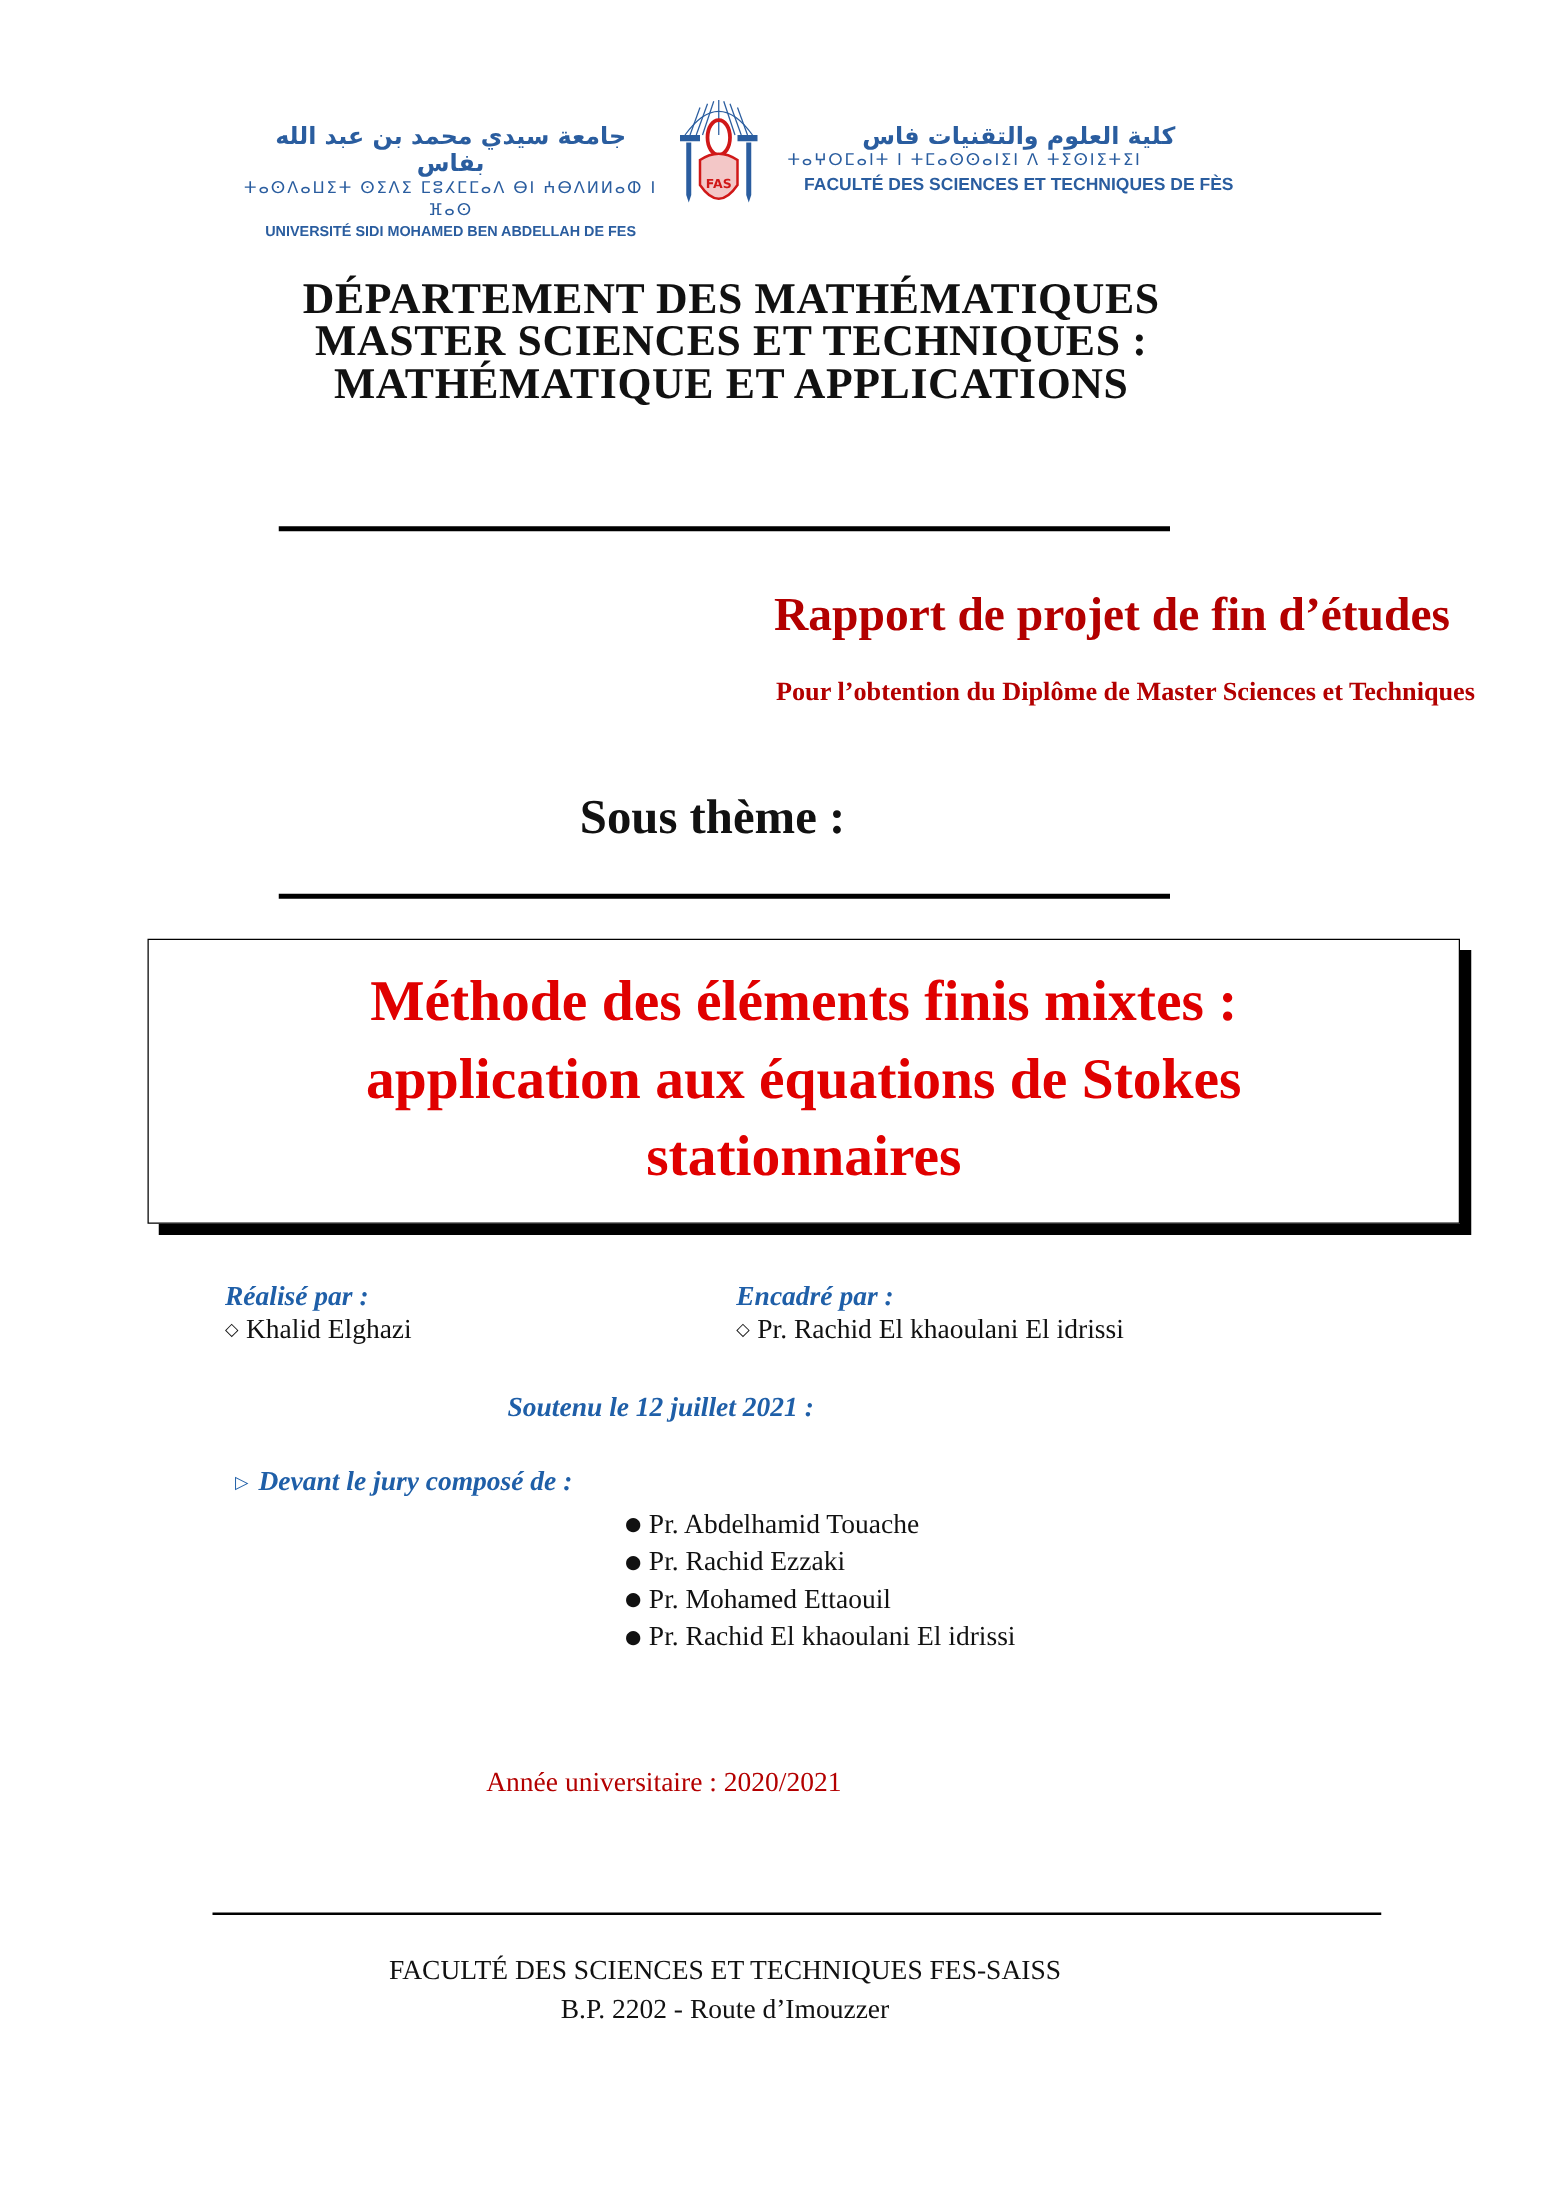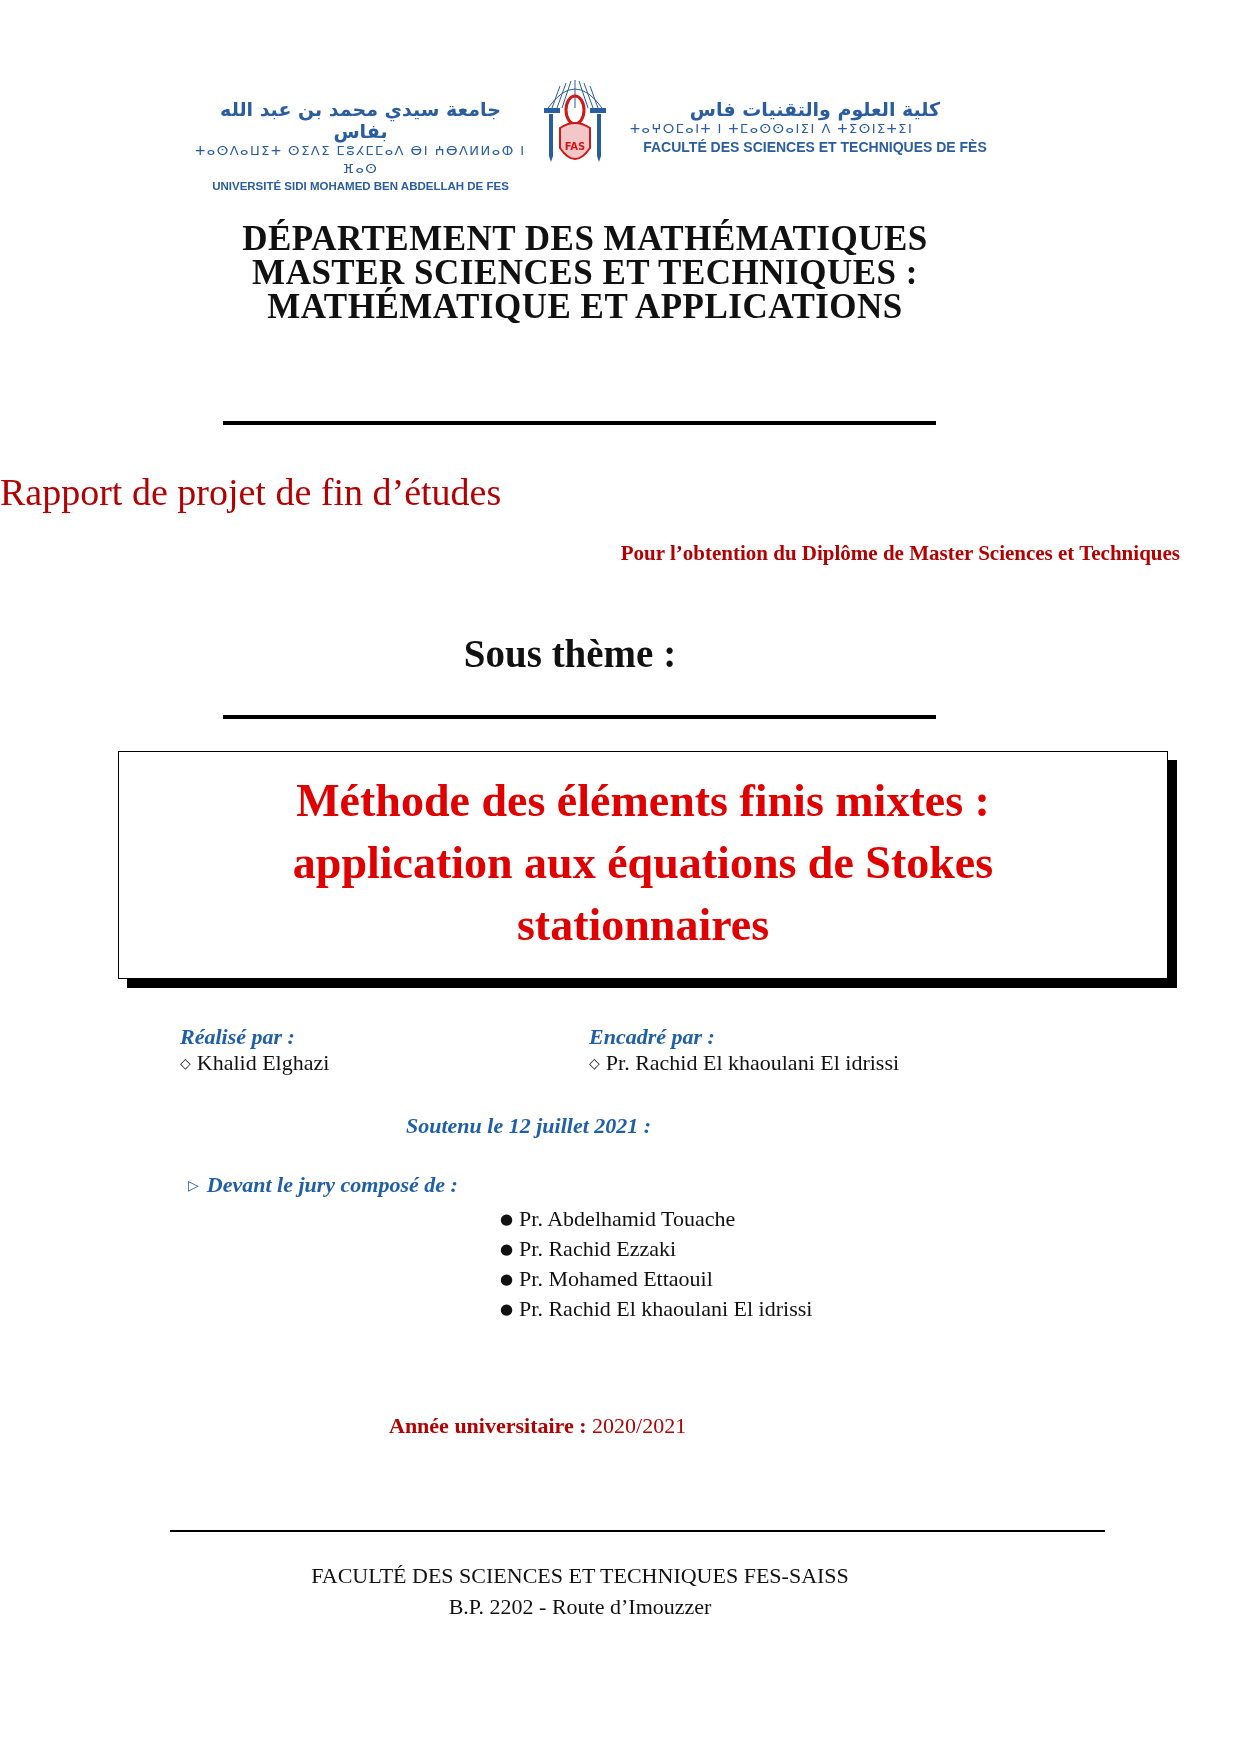"Rapport de projet de fin" .rapport { font-weight: normal -> bold; text-align: left -> right }
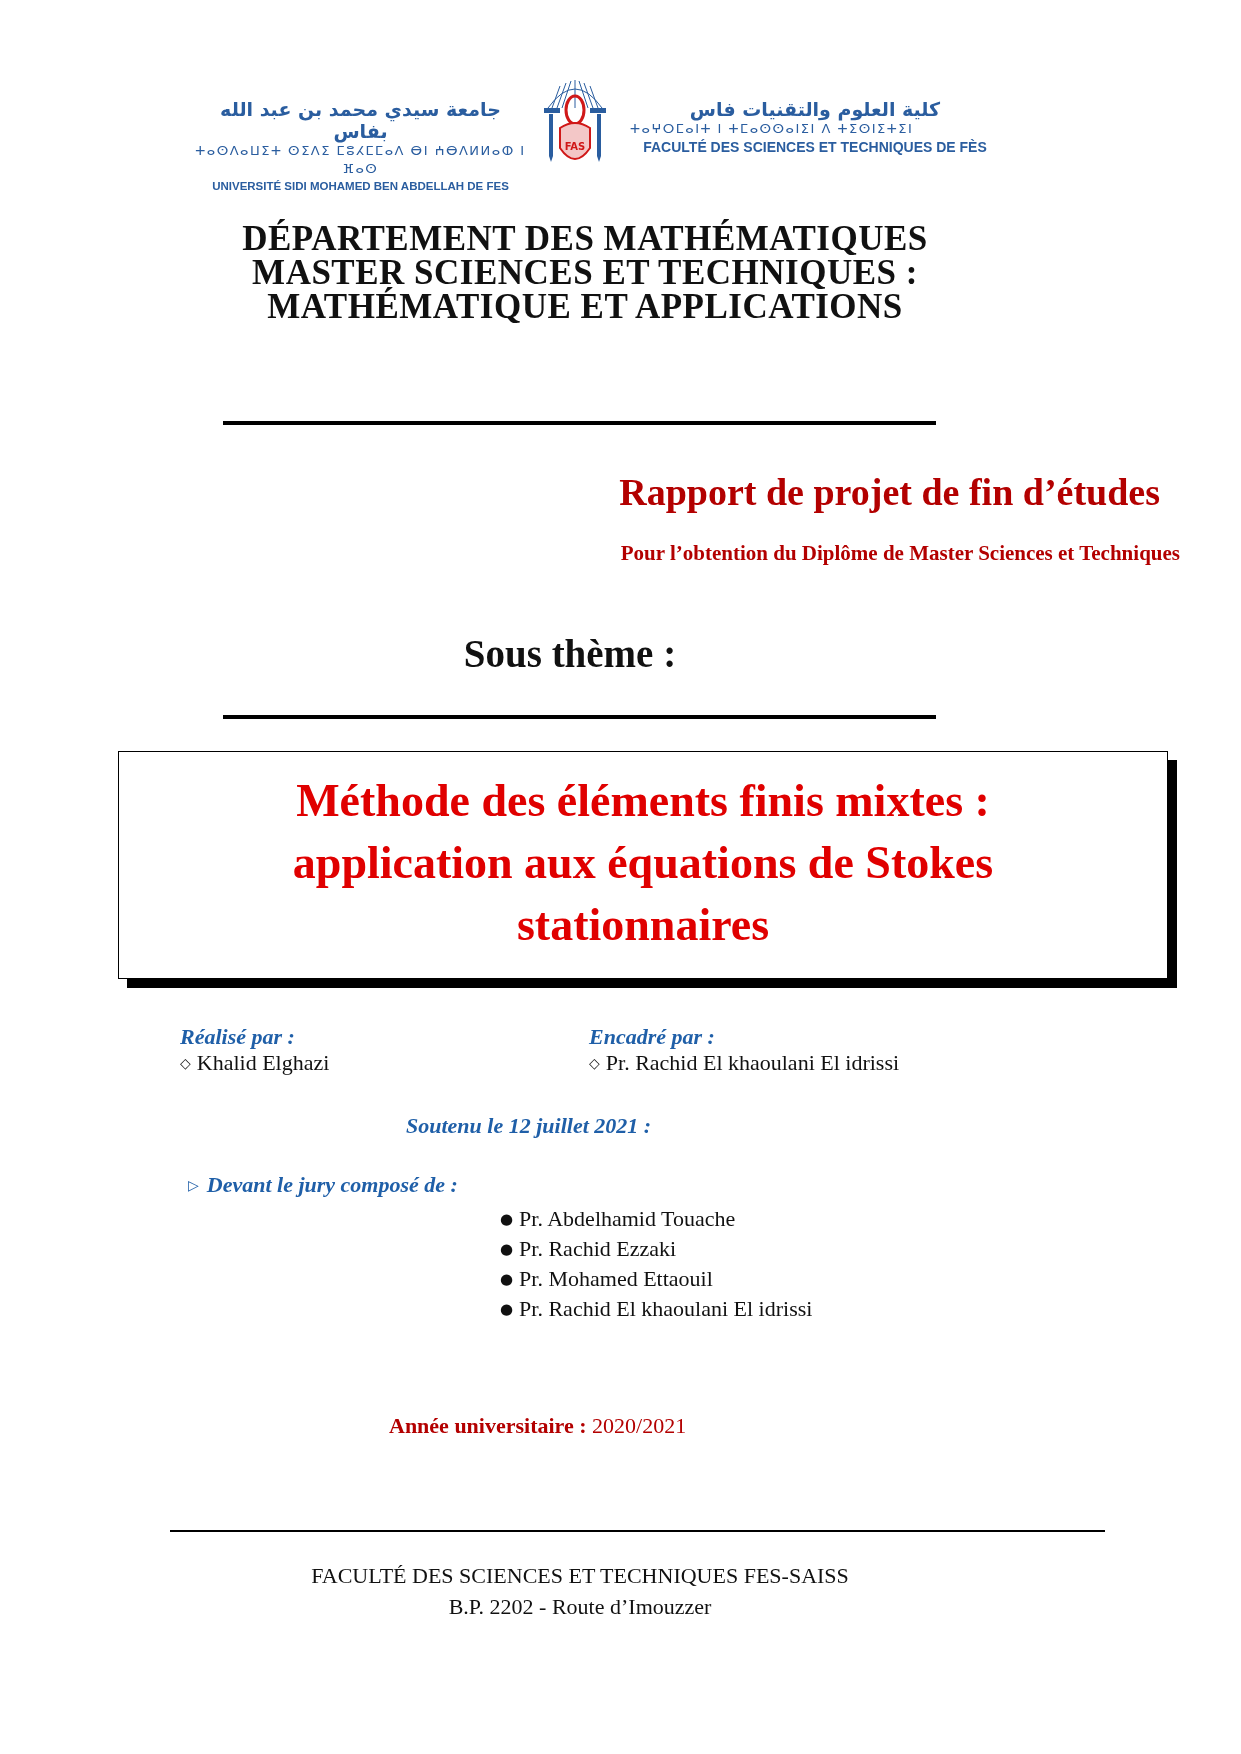"Année universitaire :" .annee .k { font-weight: bold -> normal }
